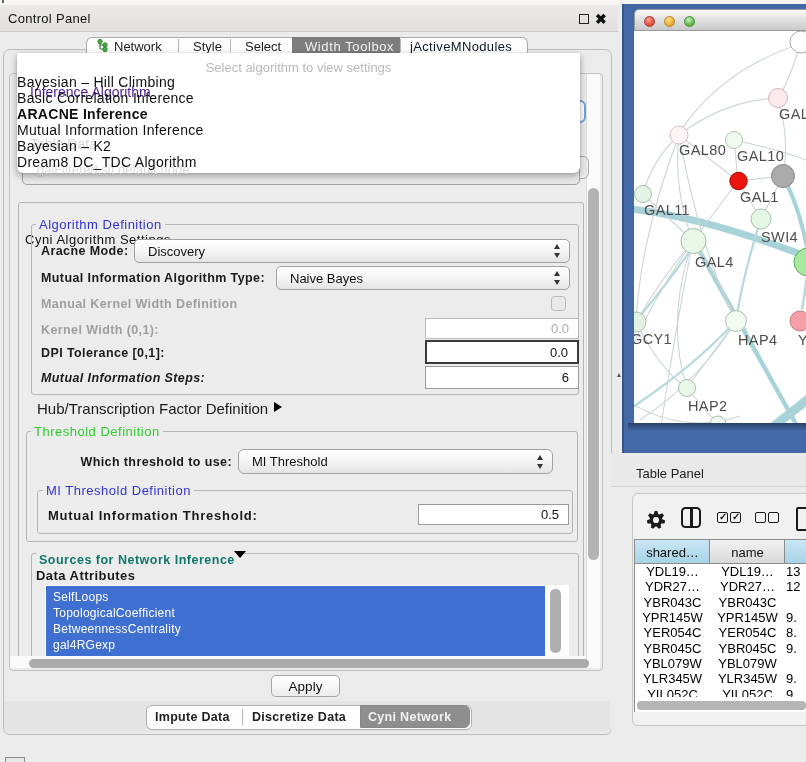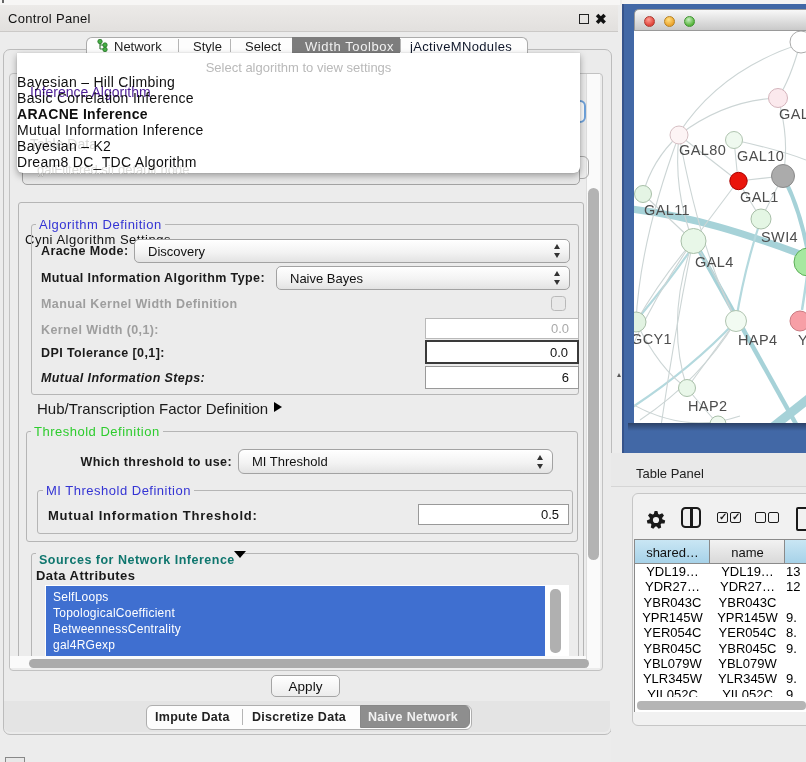"Naive Network" div.abs { text: Naive -> Cyni }
